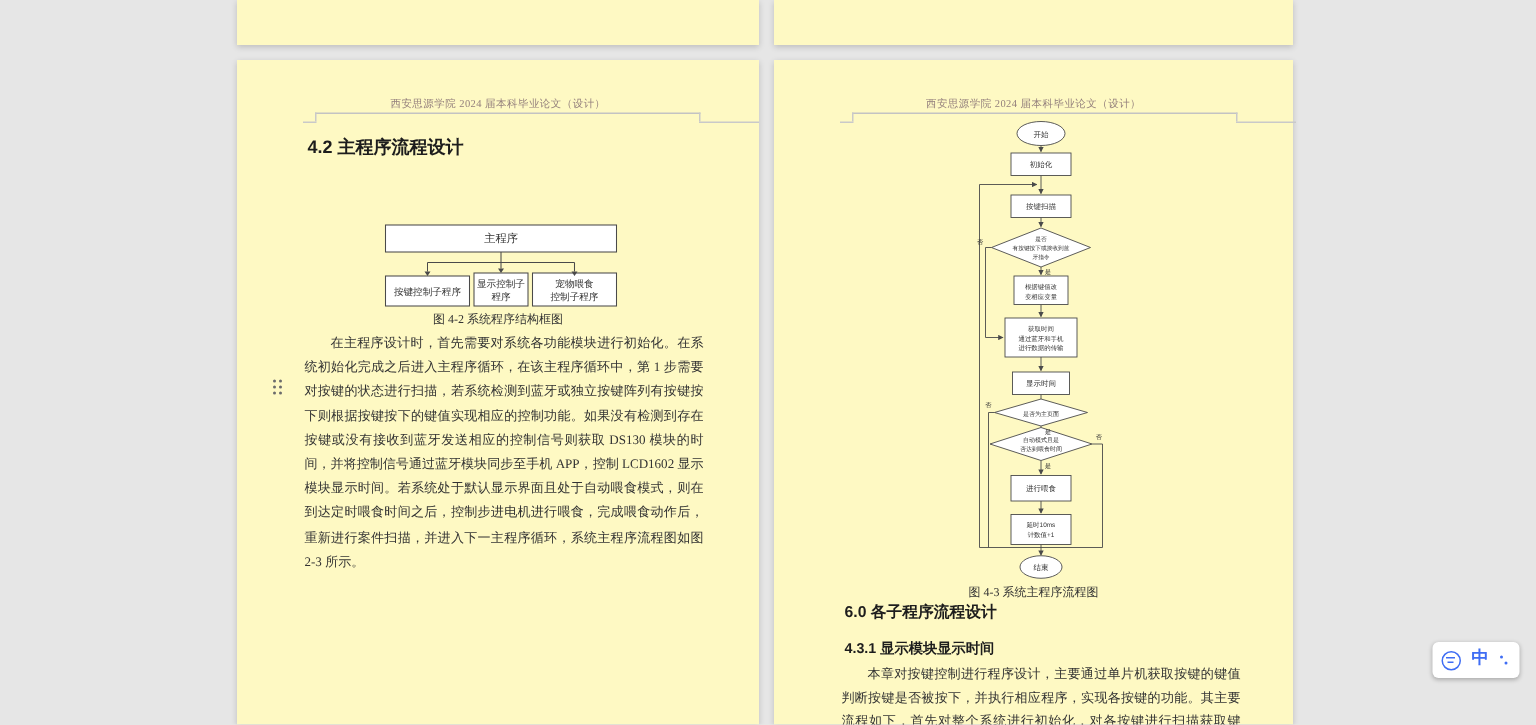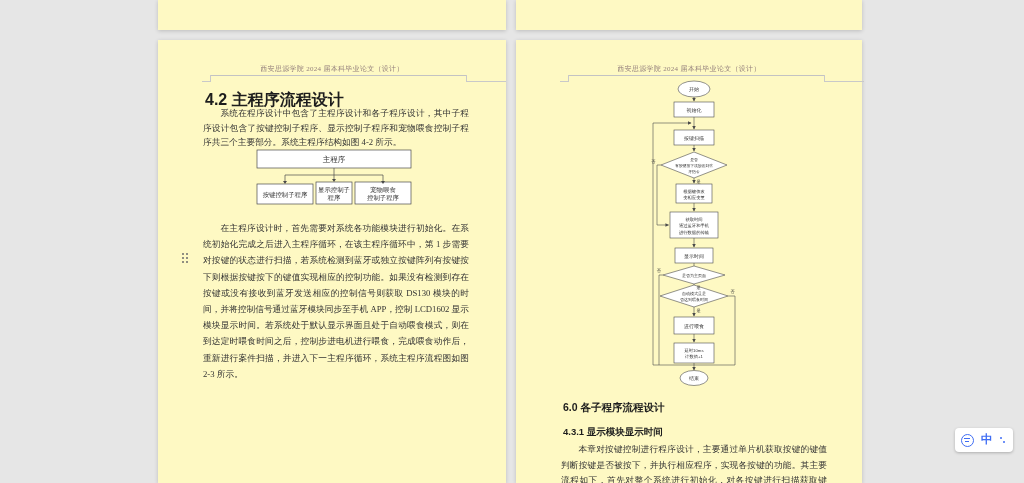"4.2 主程序流程设计" #h-42 { font-size: 16px -> 12px }
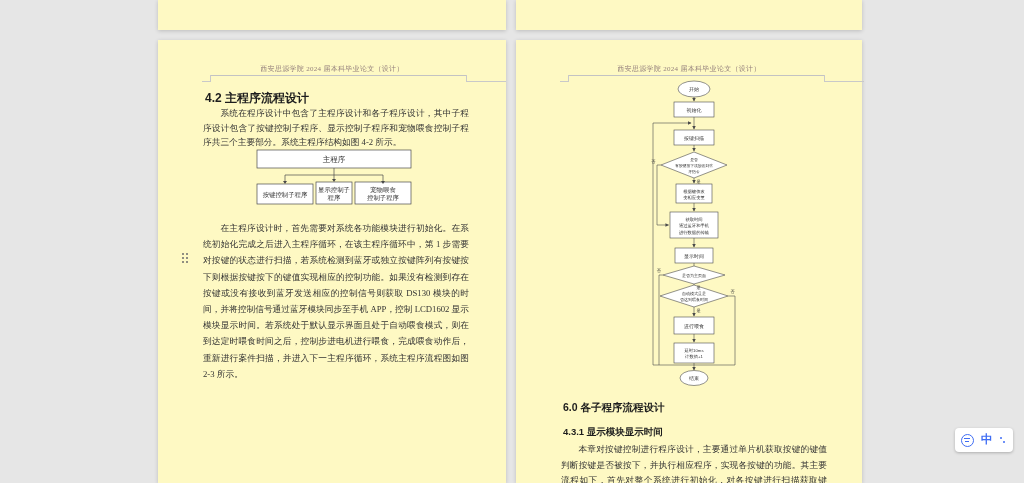"系统在程序设计中包含了主程序设计和各子程序设计，其中子程序设计包含了按键控制子程" div.body-par { html: <div>系统在程序设计中包含了主程序设计和各子程序设计，其中子程序设计包含了按键控制子程序、显示控制子程序和宠物喂食控制子程序共三个主要部分。系统主程序结构如图 4-2 所示。</div> -> none }
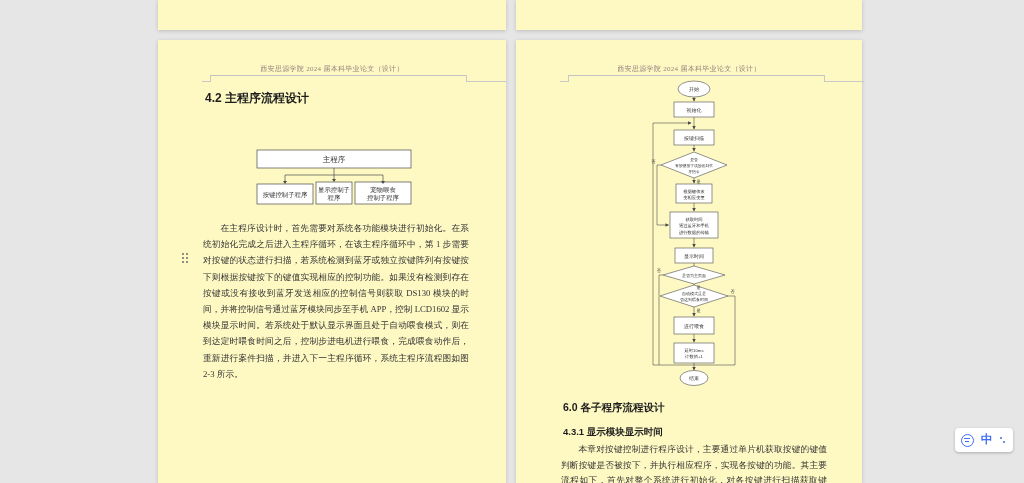"图 4-2 系统程序结构框图" div.fig-caption { html: none -> <div>图 4-2 系统程序结构框图</div> }
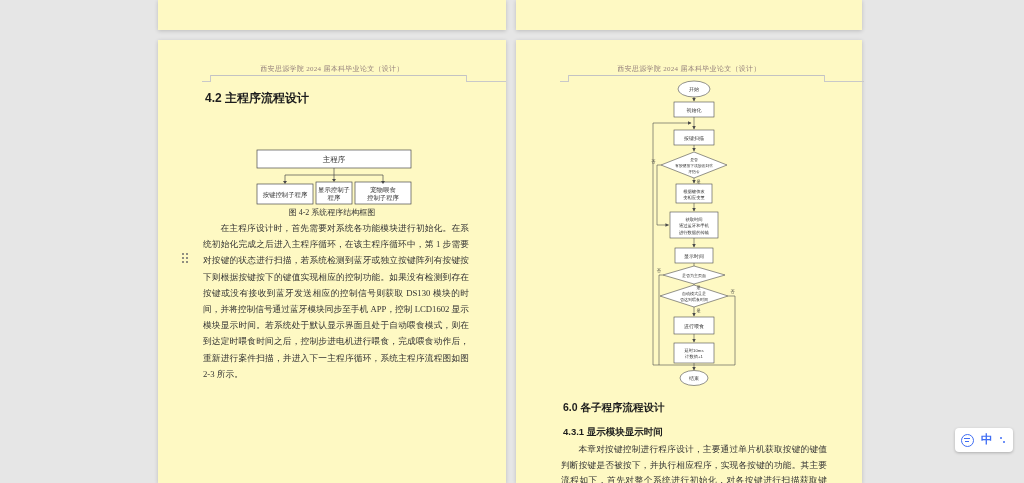"图 4-3 系统主程序流程图" div.fig-caption { html: none -> <div>图 4-3 系统主程序流程图</div> }
